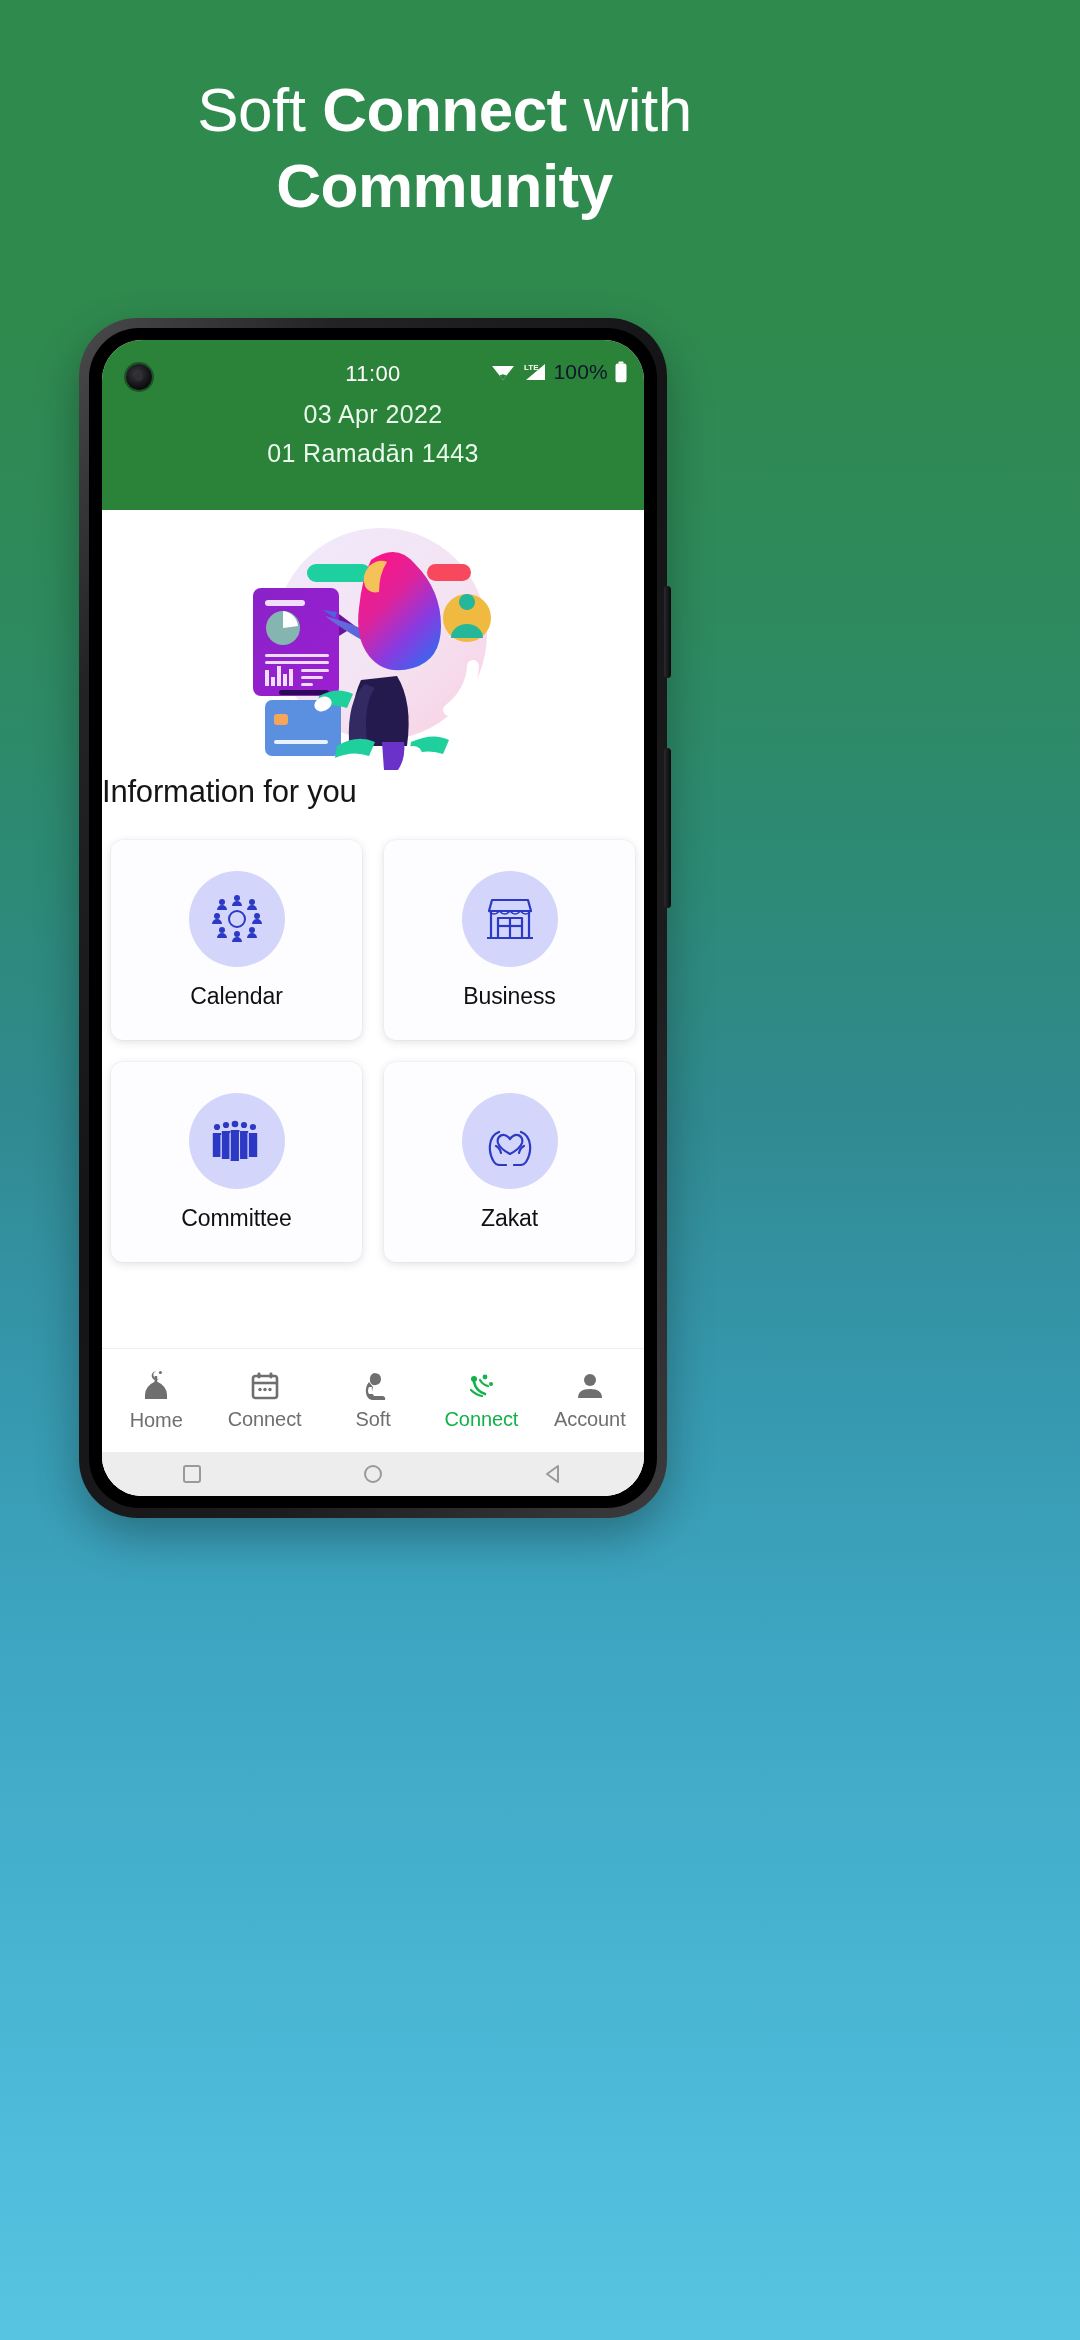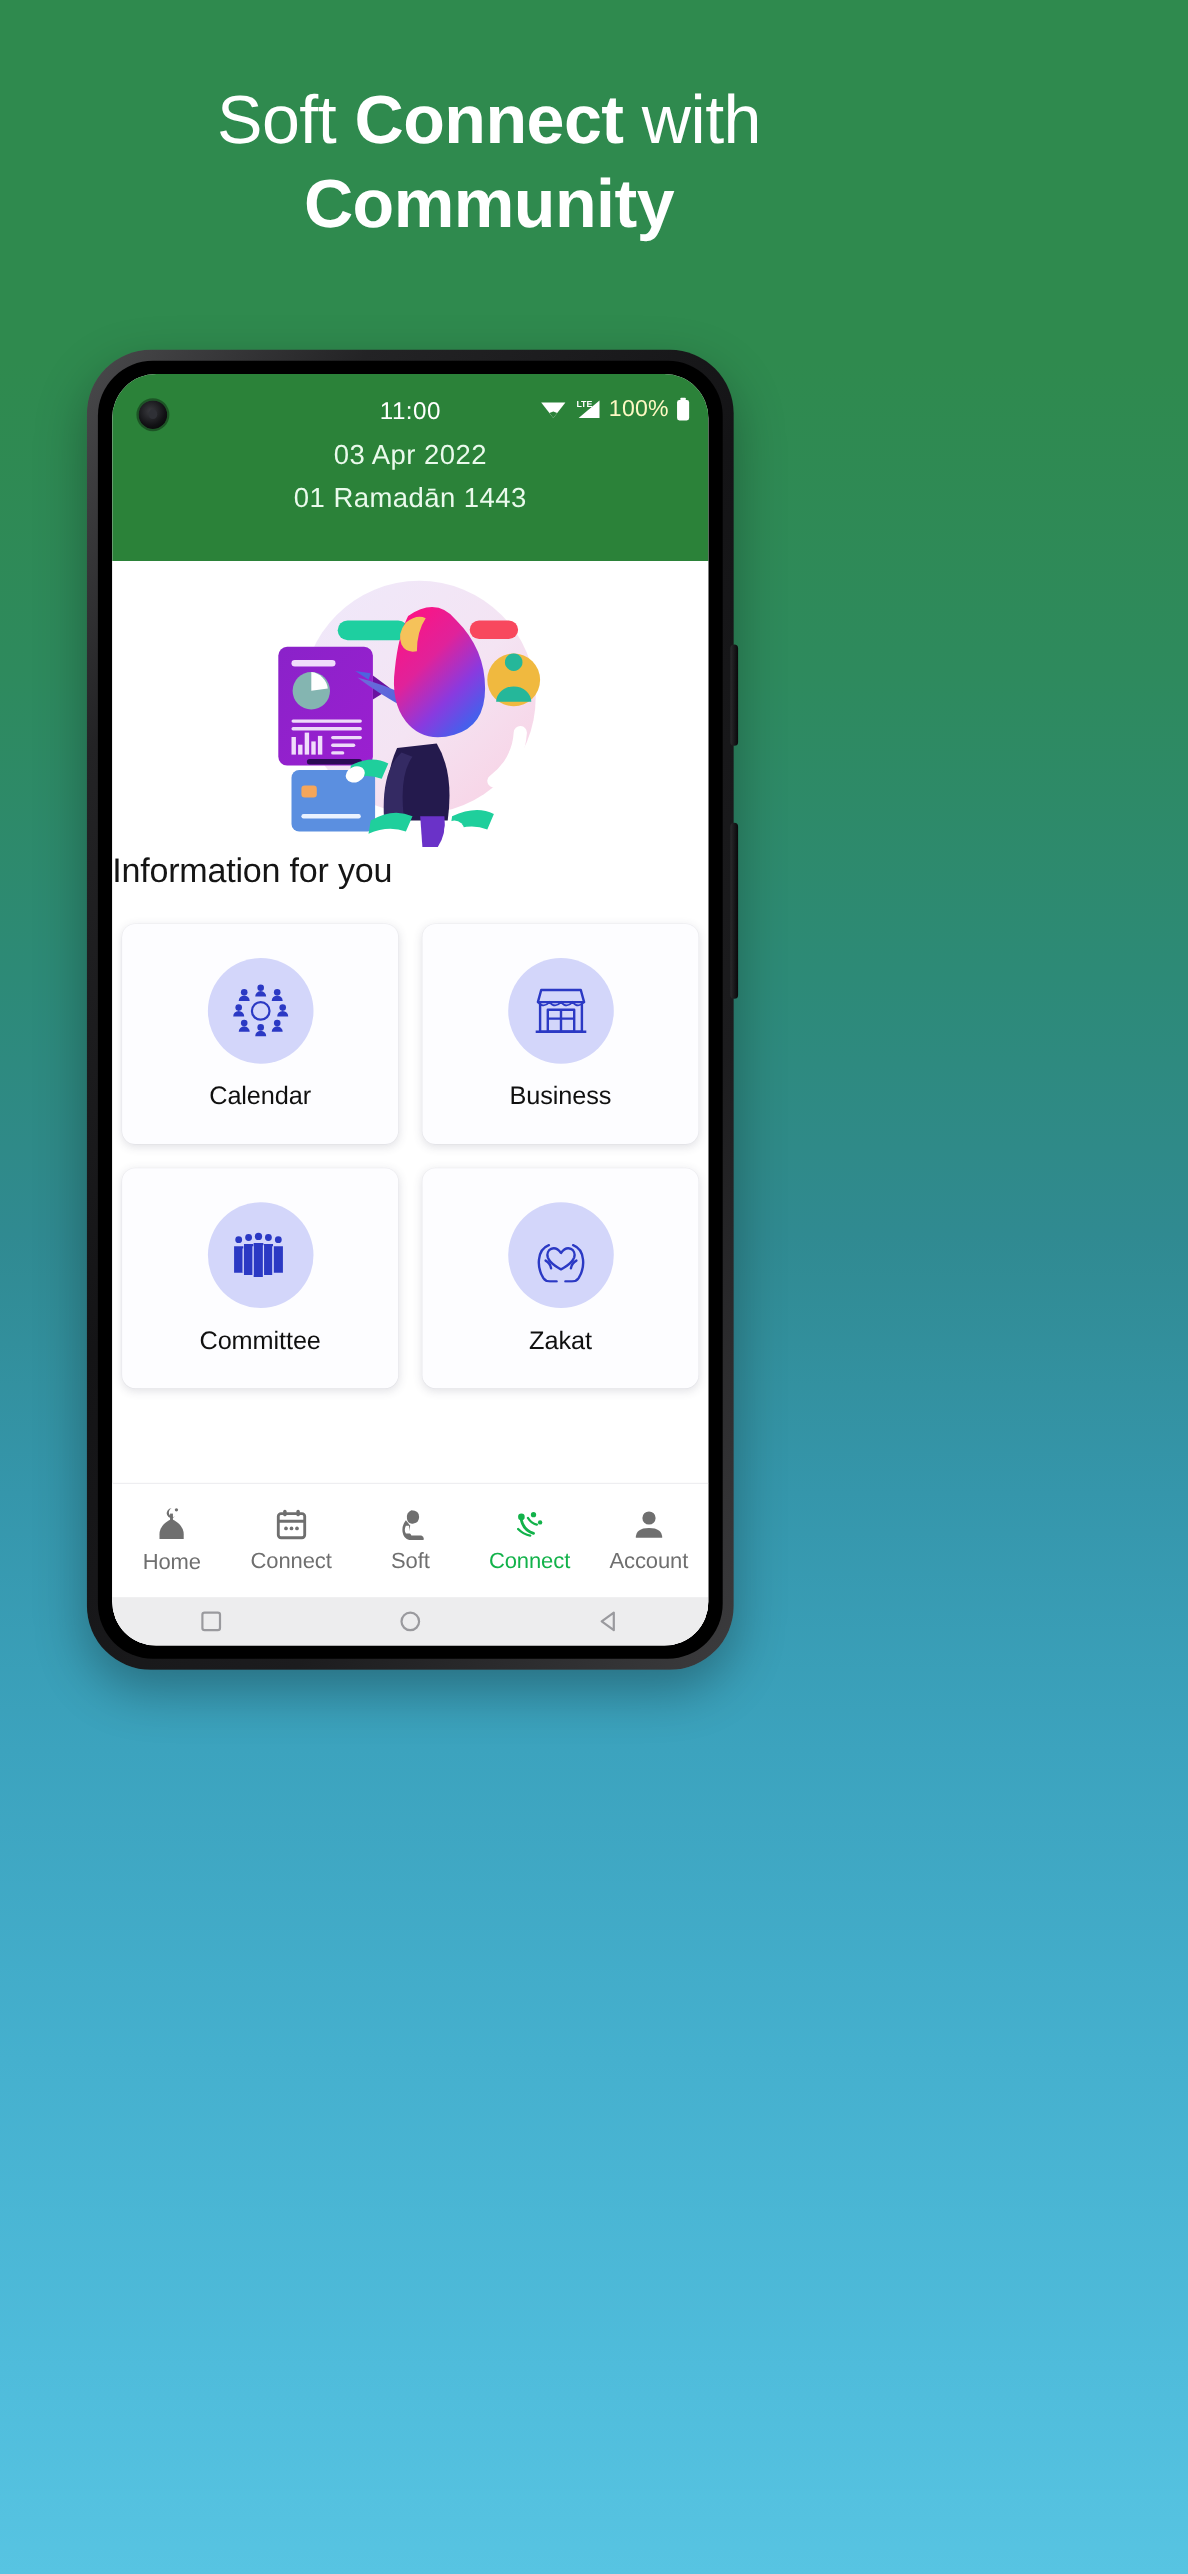"LTE" .sb-right { color: #fef9c3 -> #0f172a }
